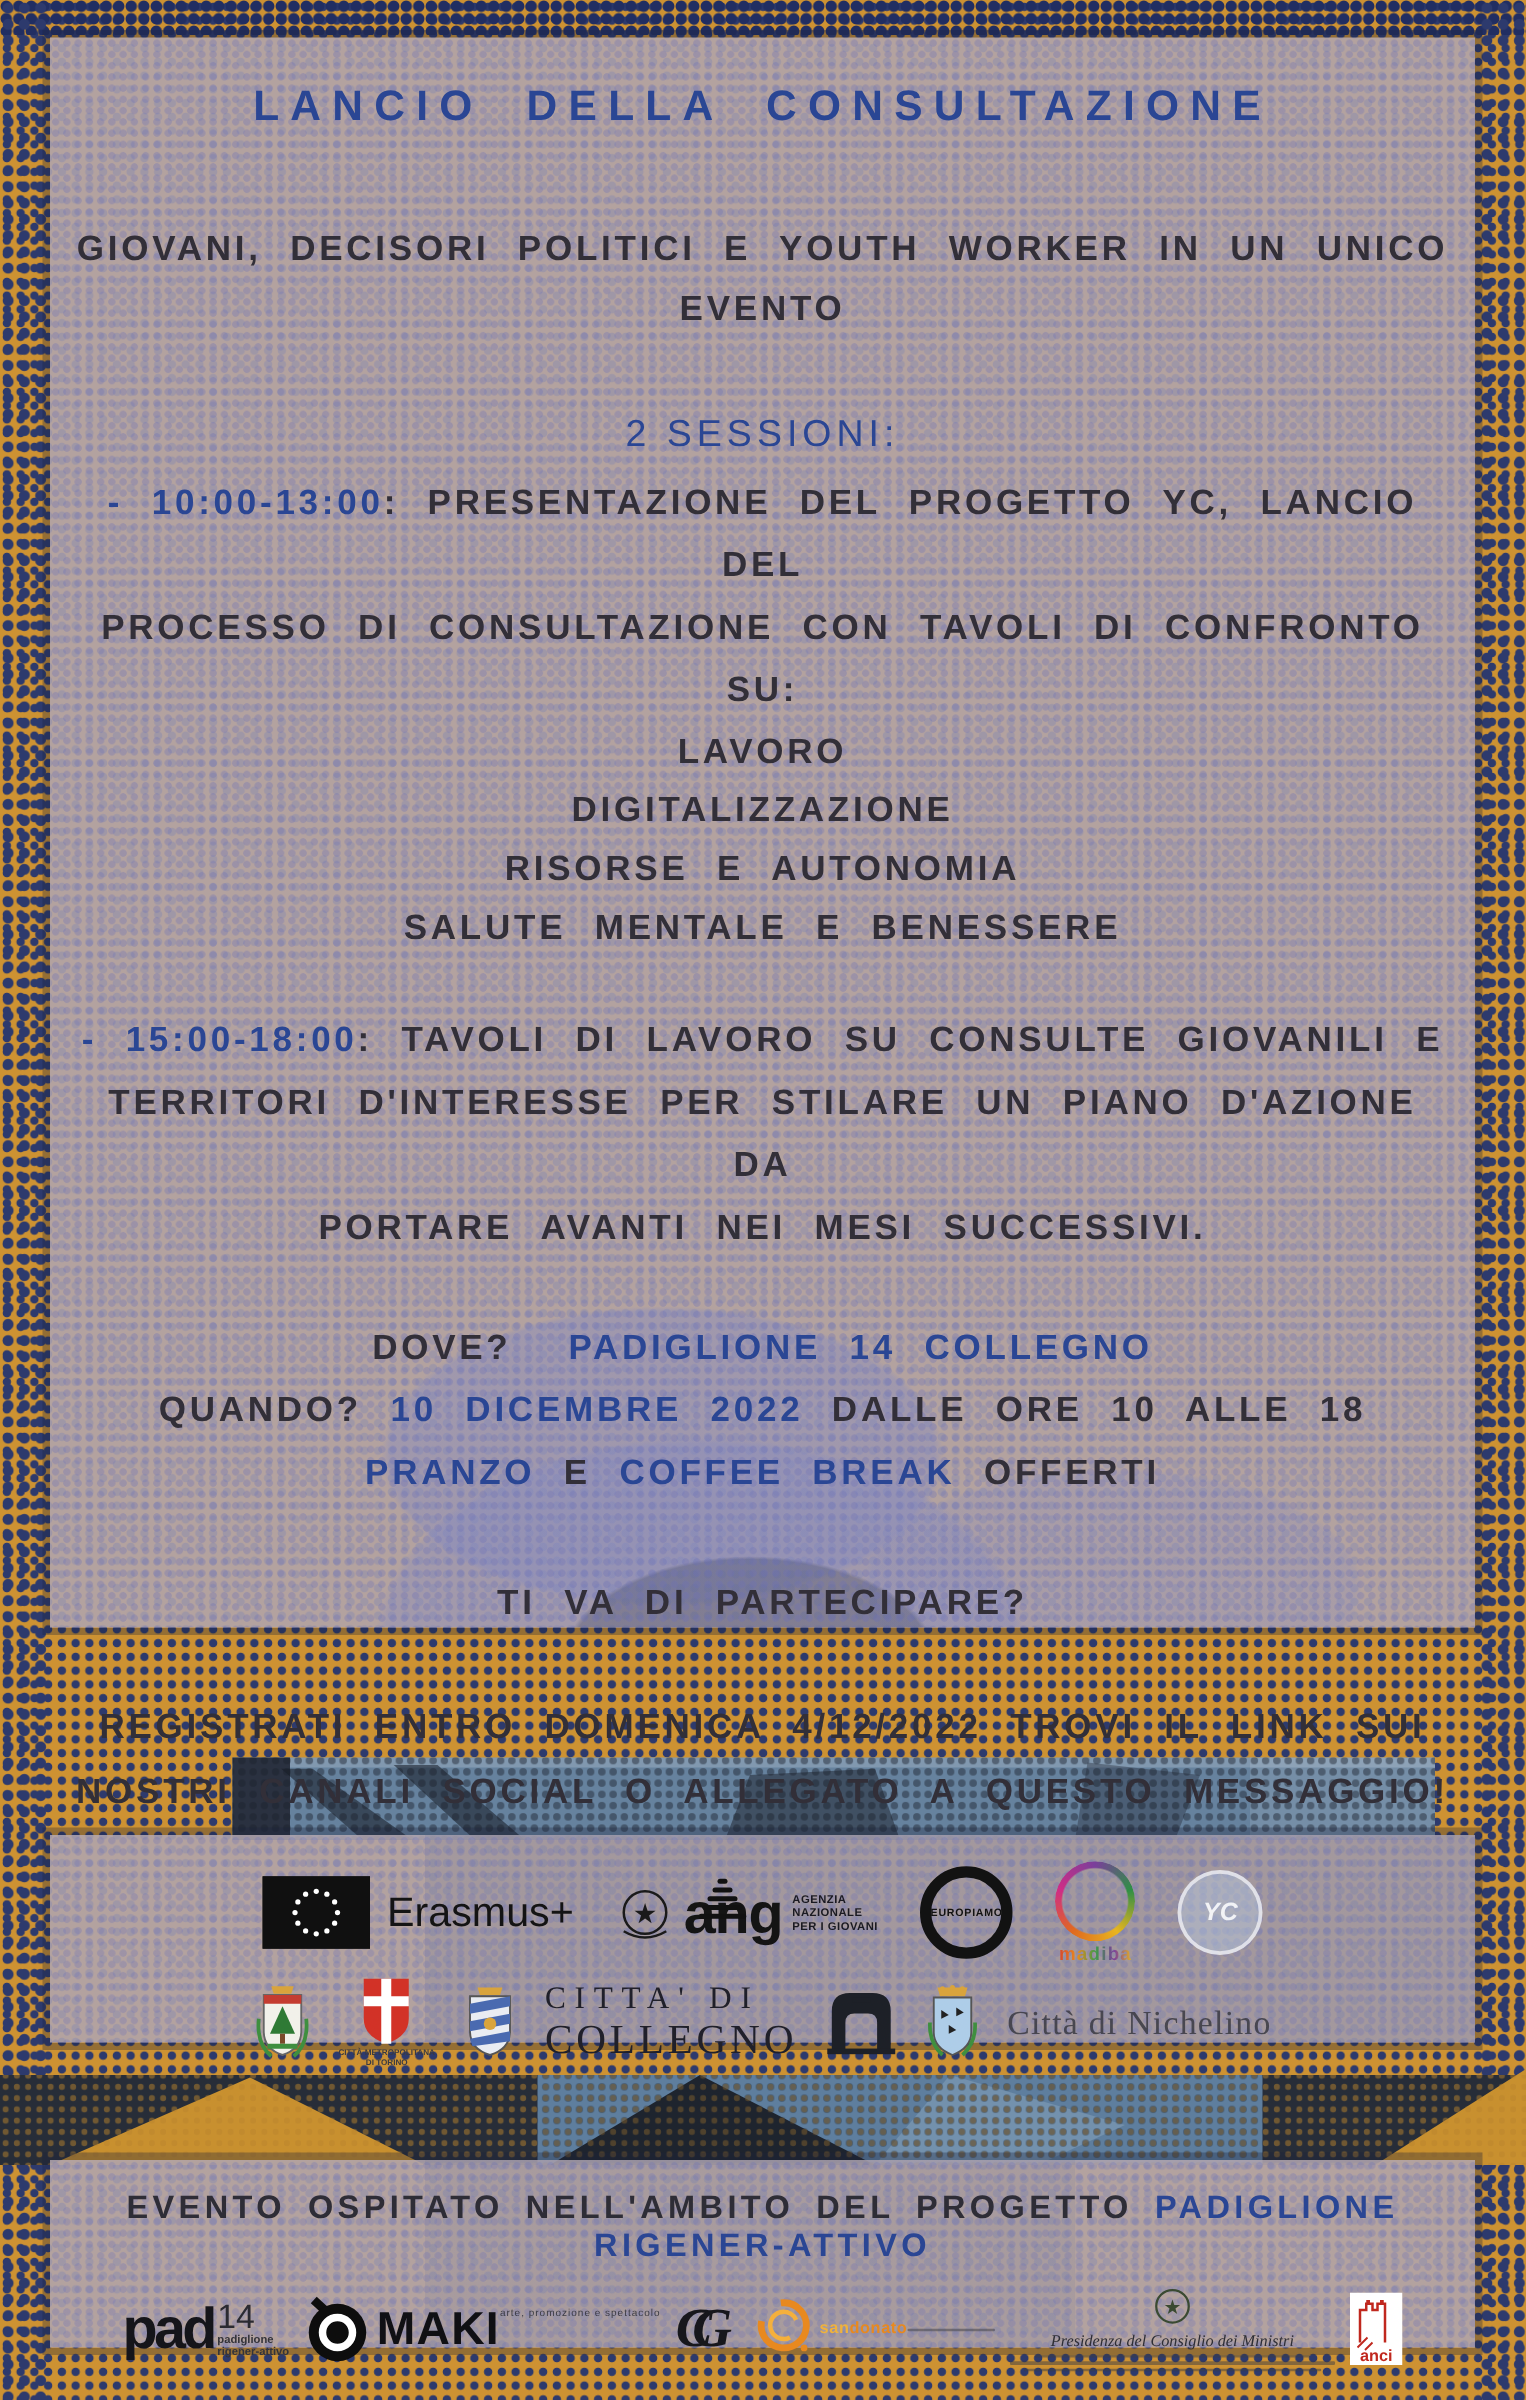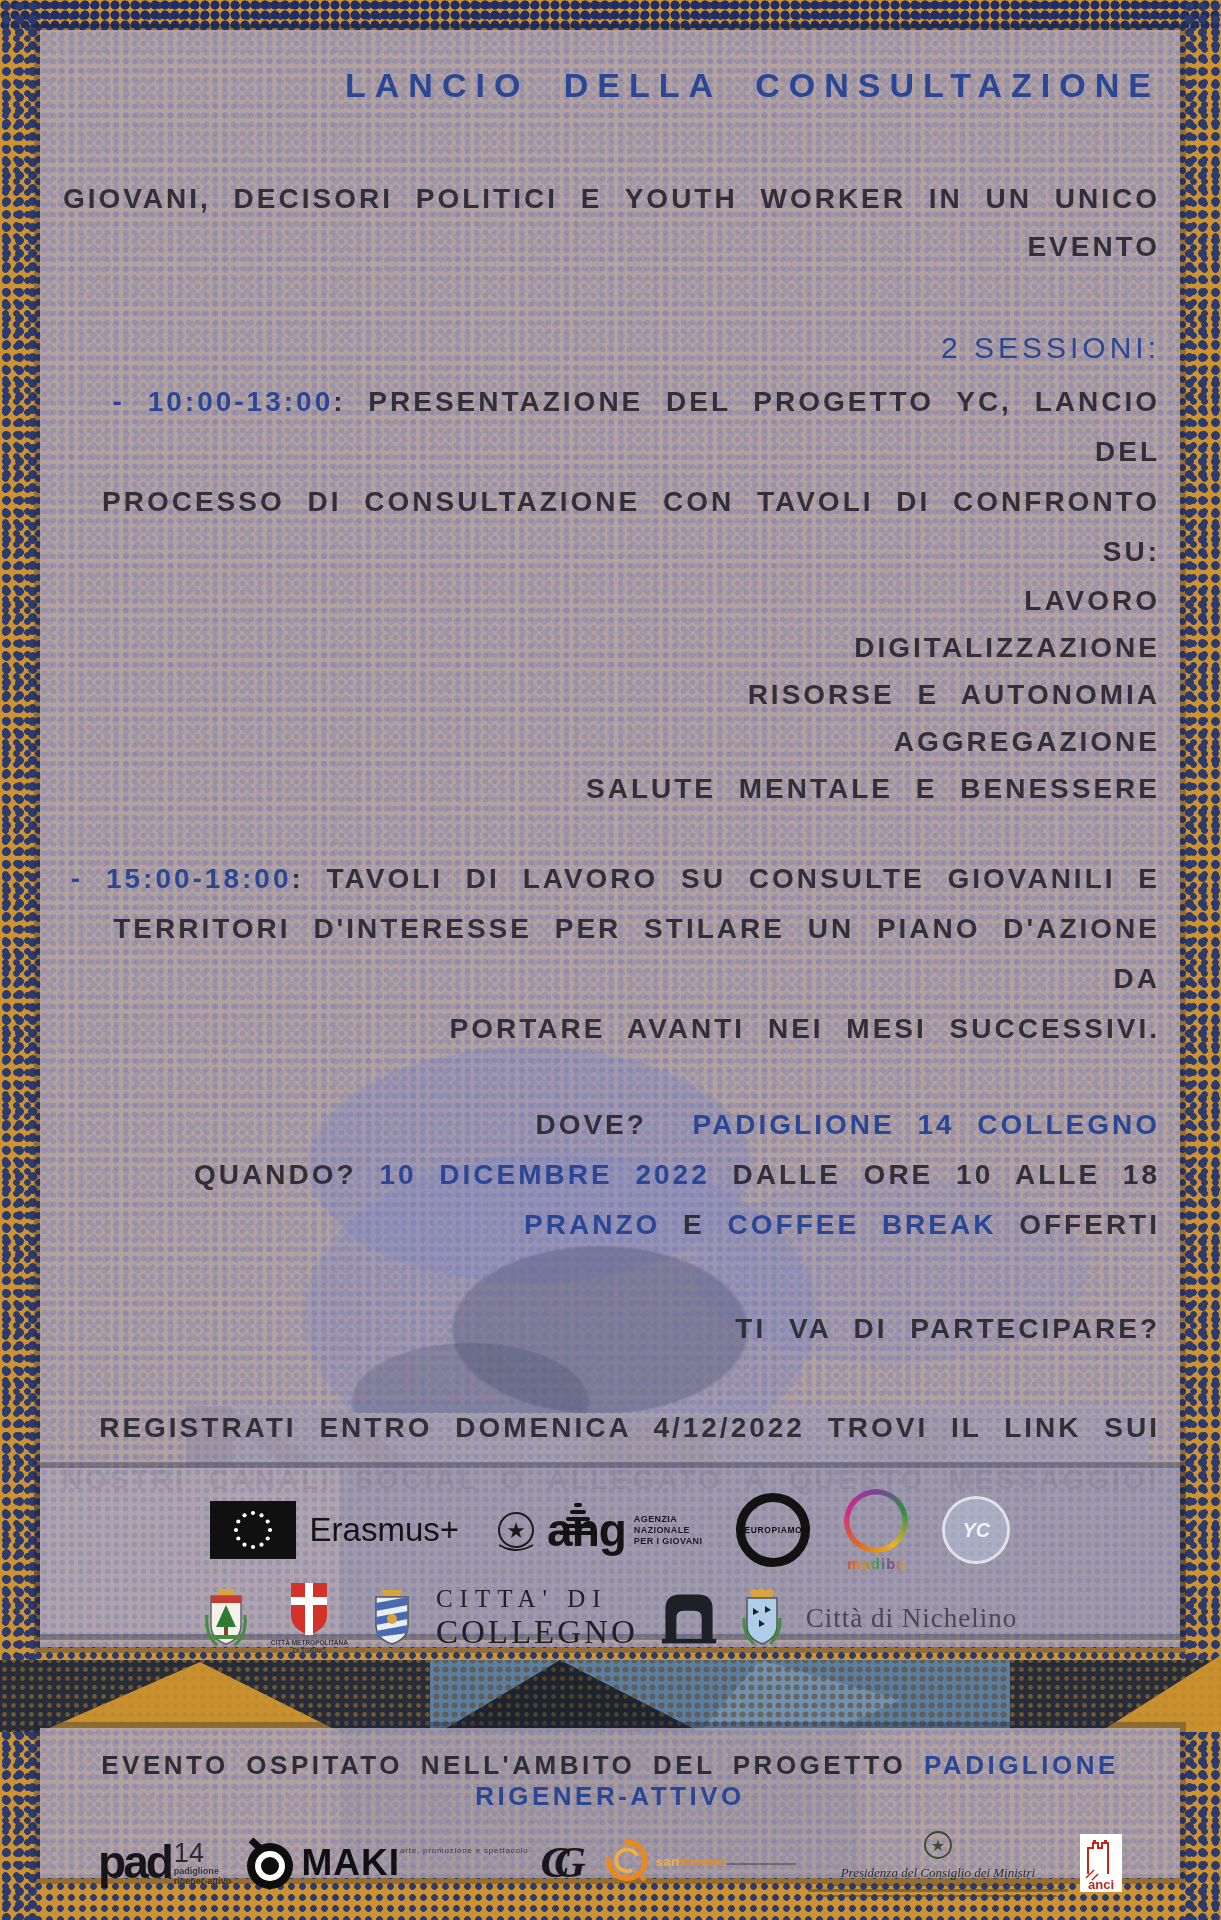"LANCIO DELLA CONSULTAZIONE" .panel-main { height: 1617px -> 1272px; text-align: right -> center }
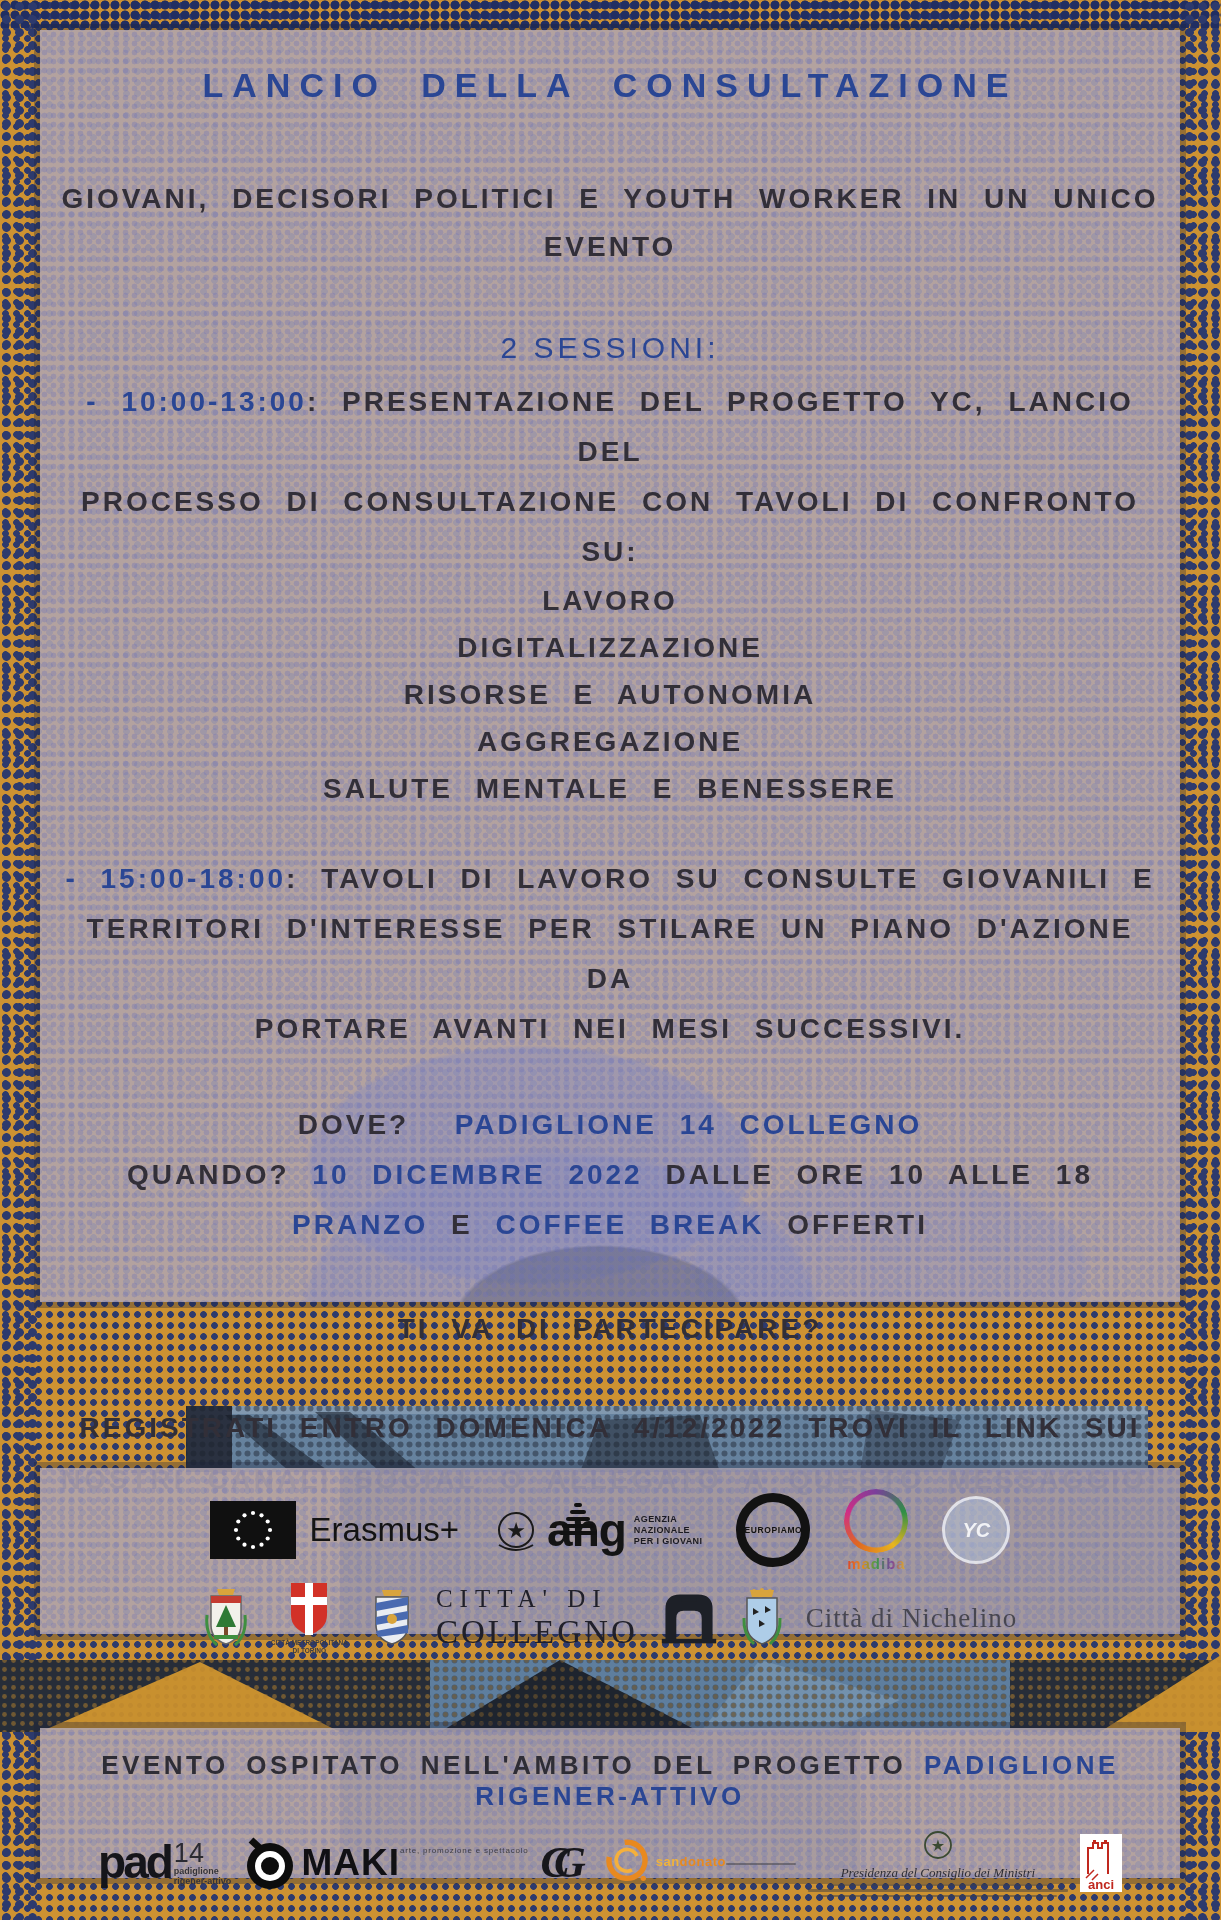"AGGREGAZIONE" li { html: <li>AGGREGAZIONE</li> -> none }
